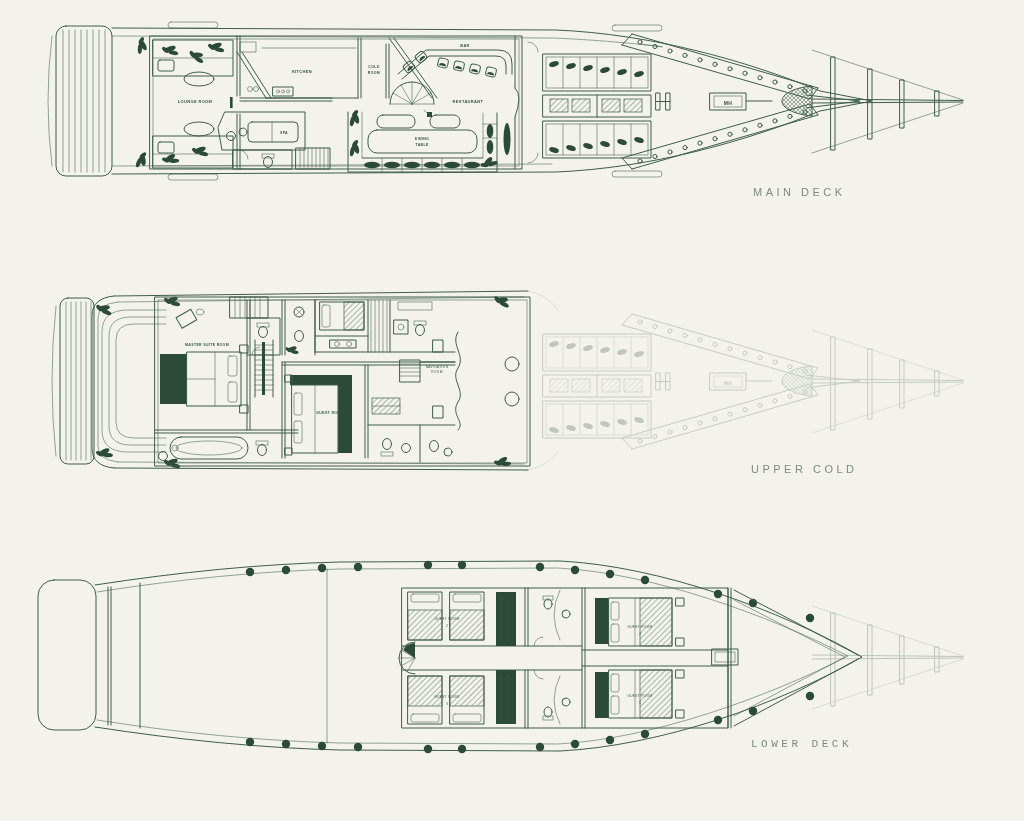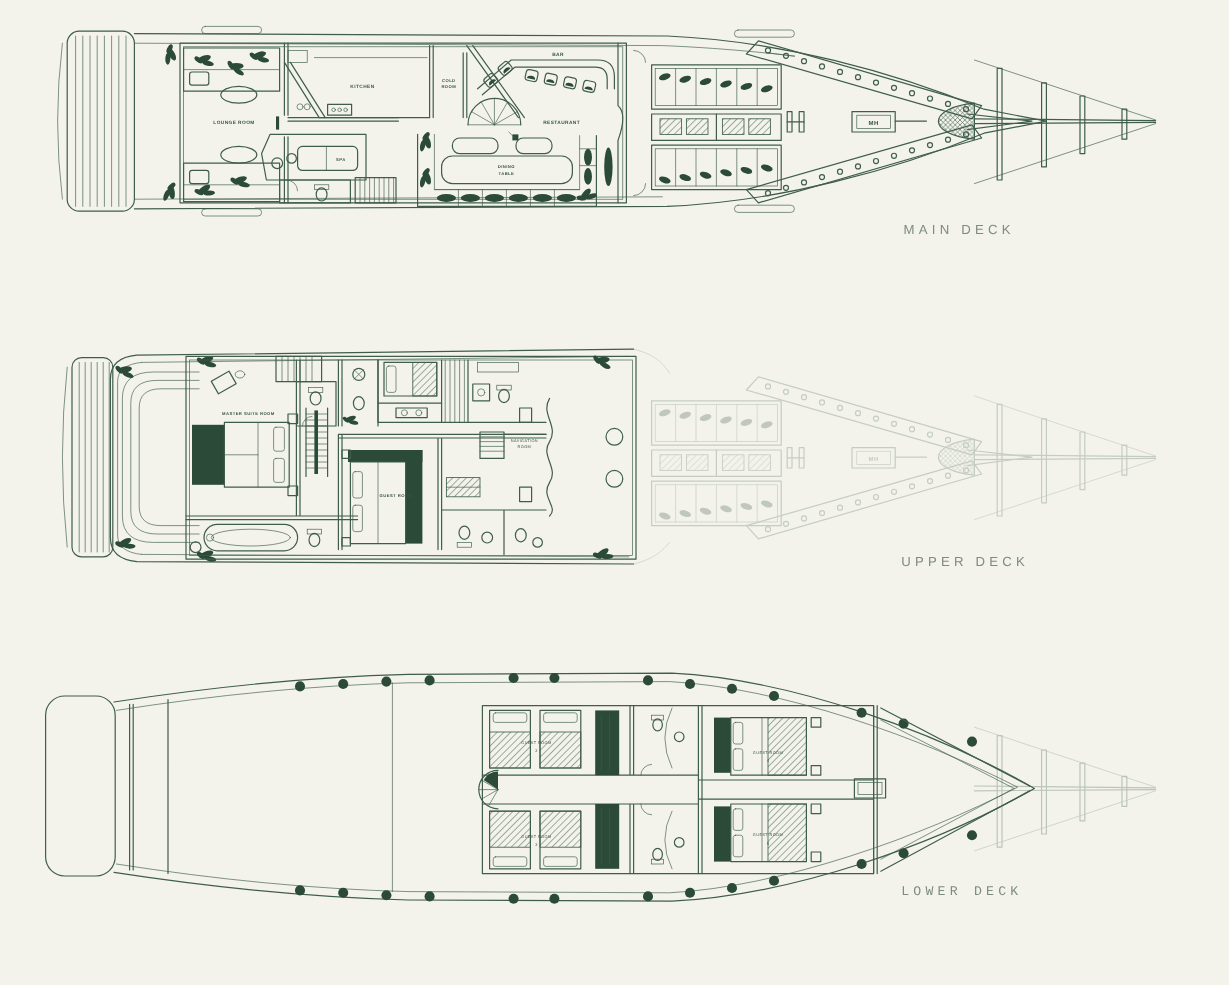"UPPER DECK" div.deck-title { text: DECK -> COLD }
